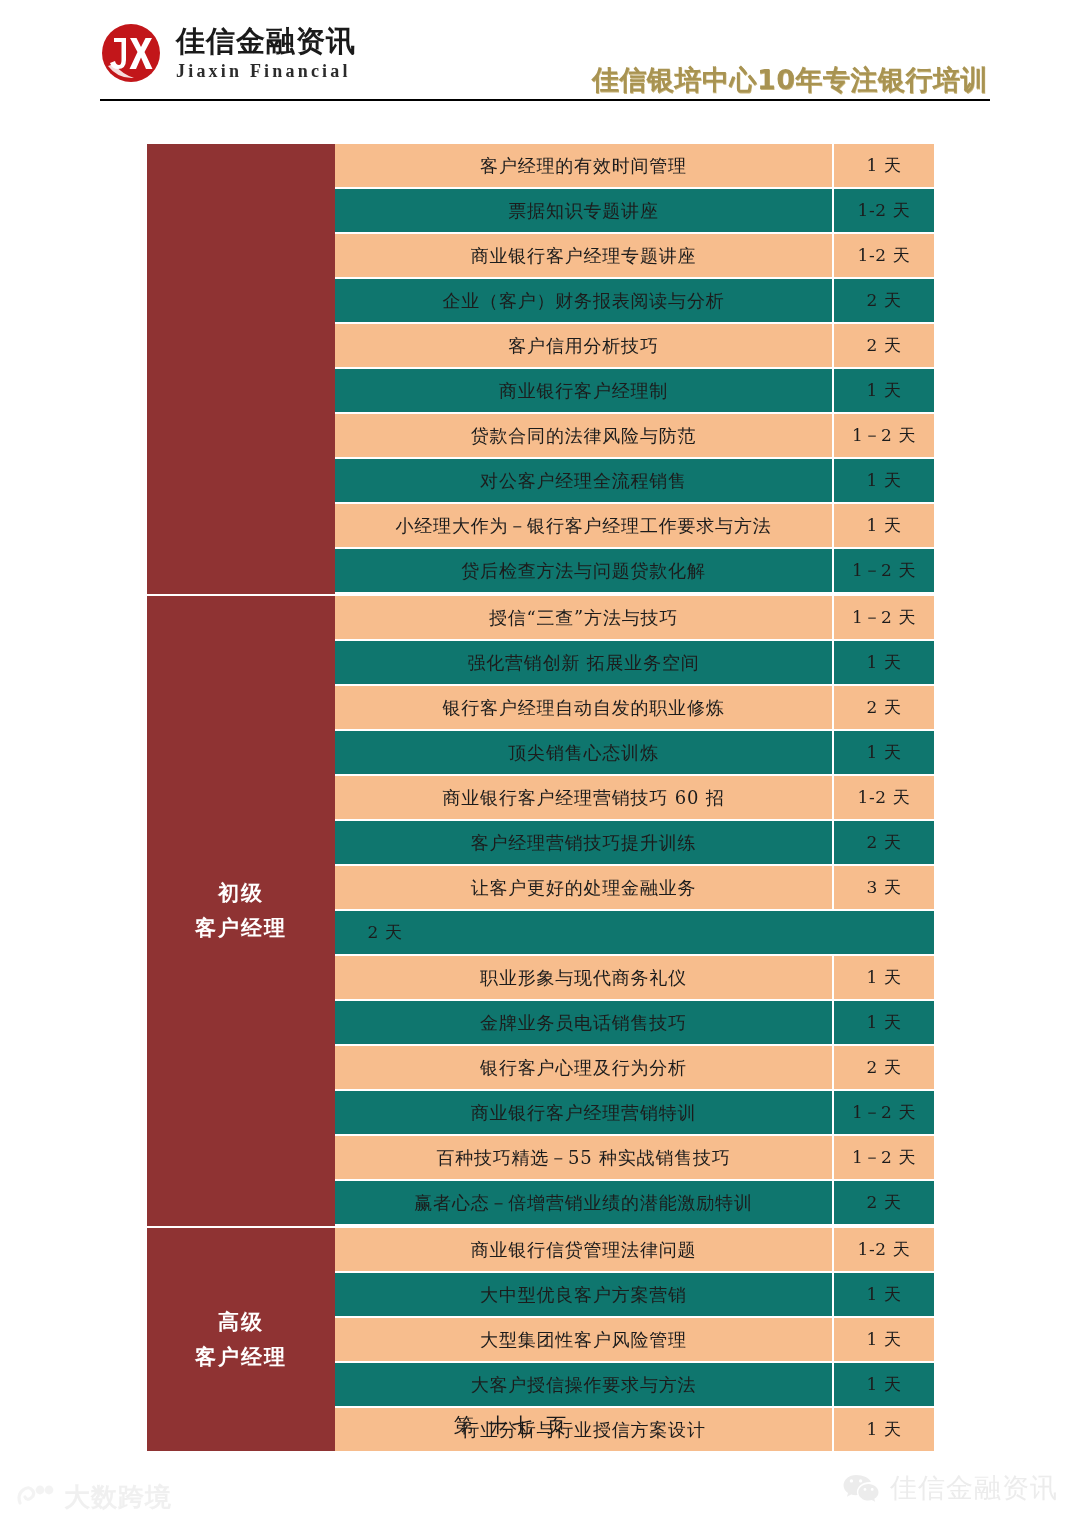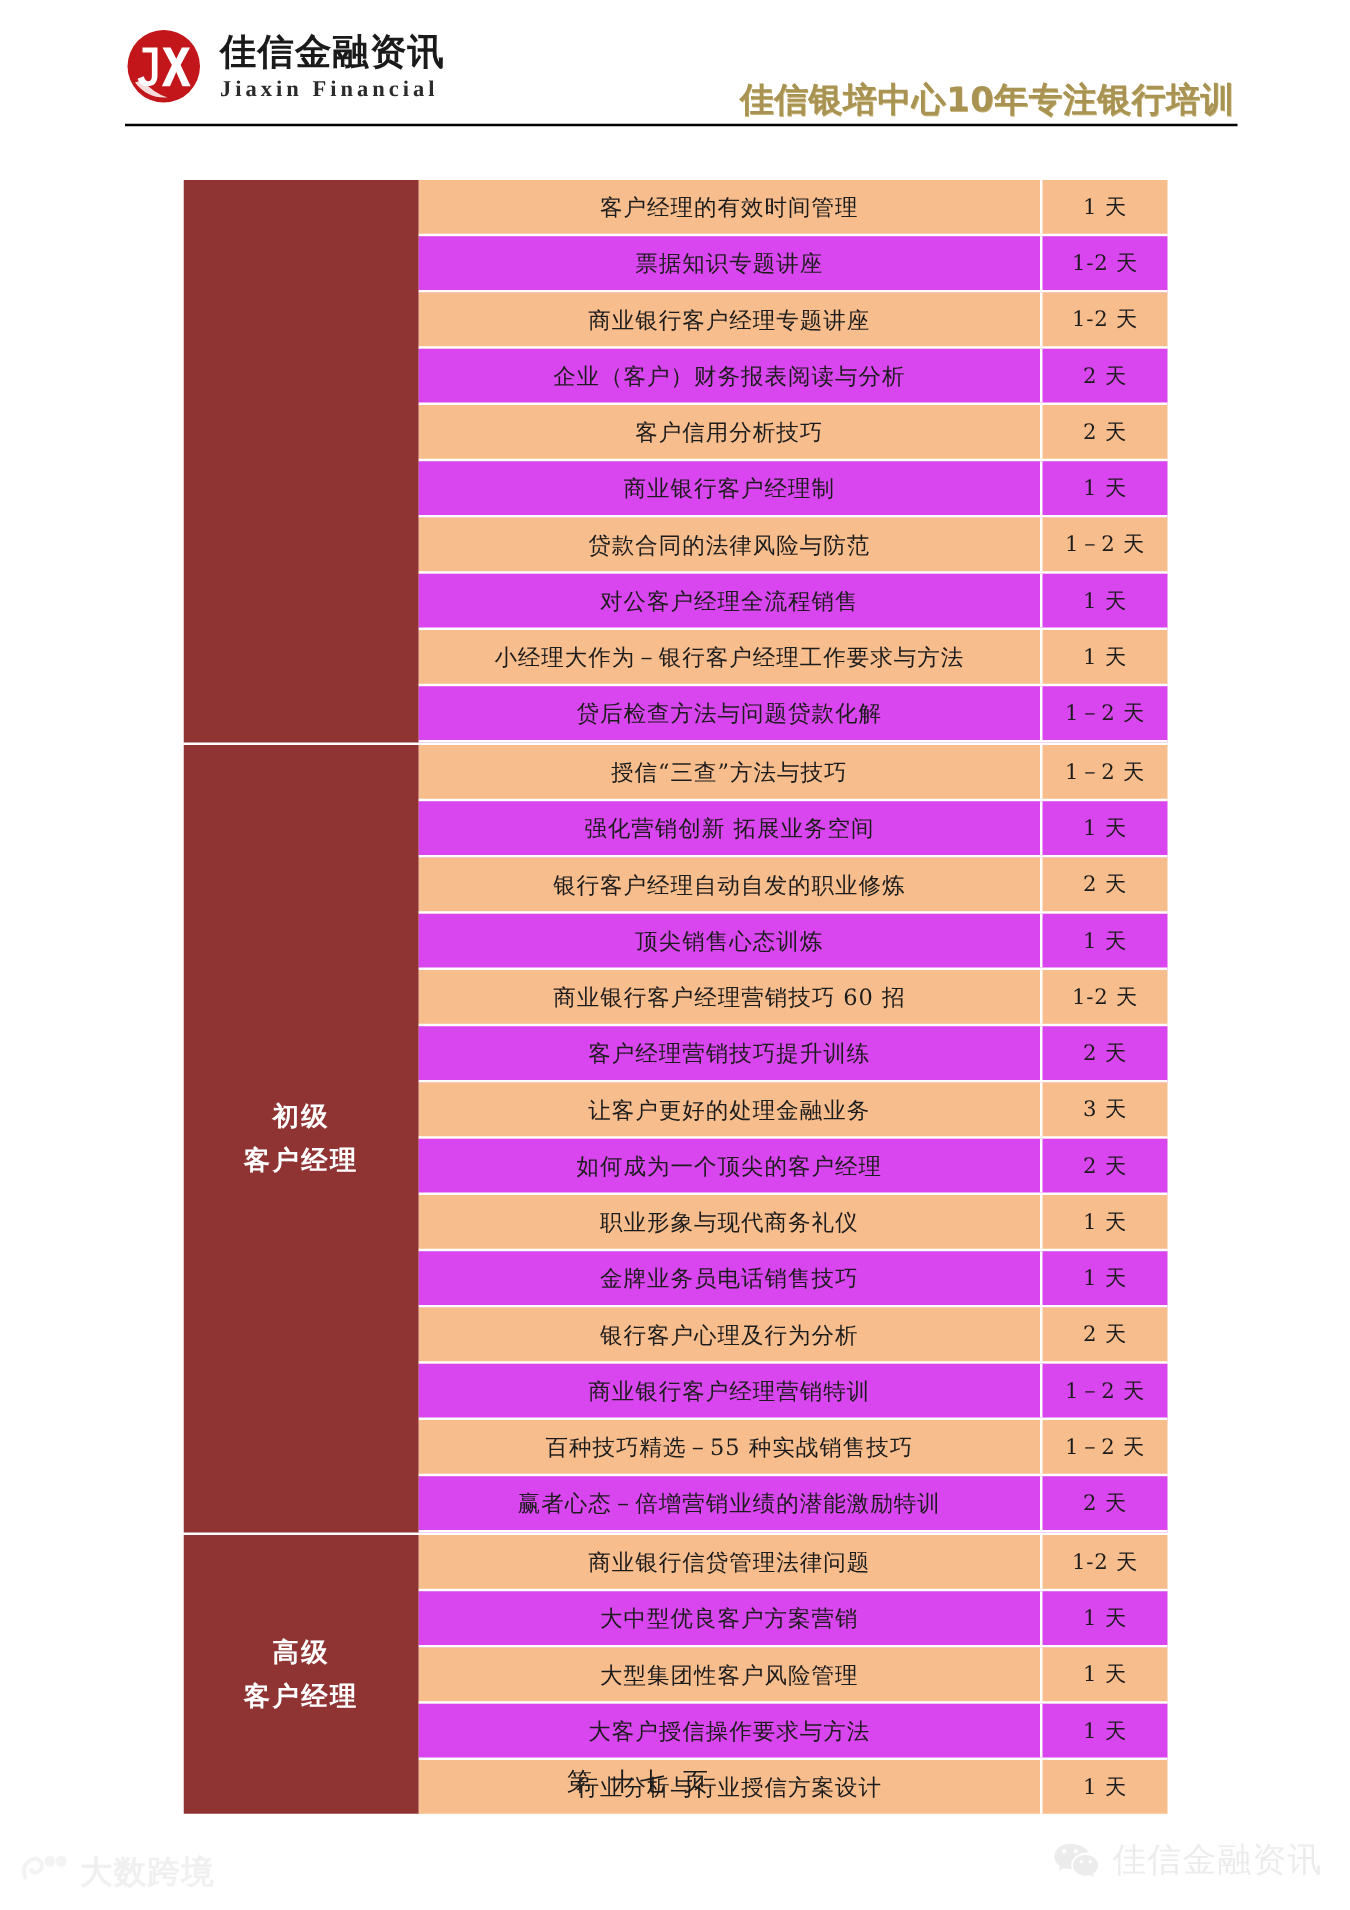"票据知识专题讲座" .row.alt-b { background: #d946ef -> #0f766e }
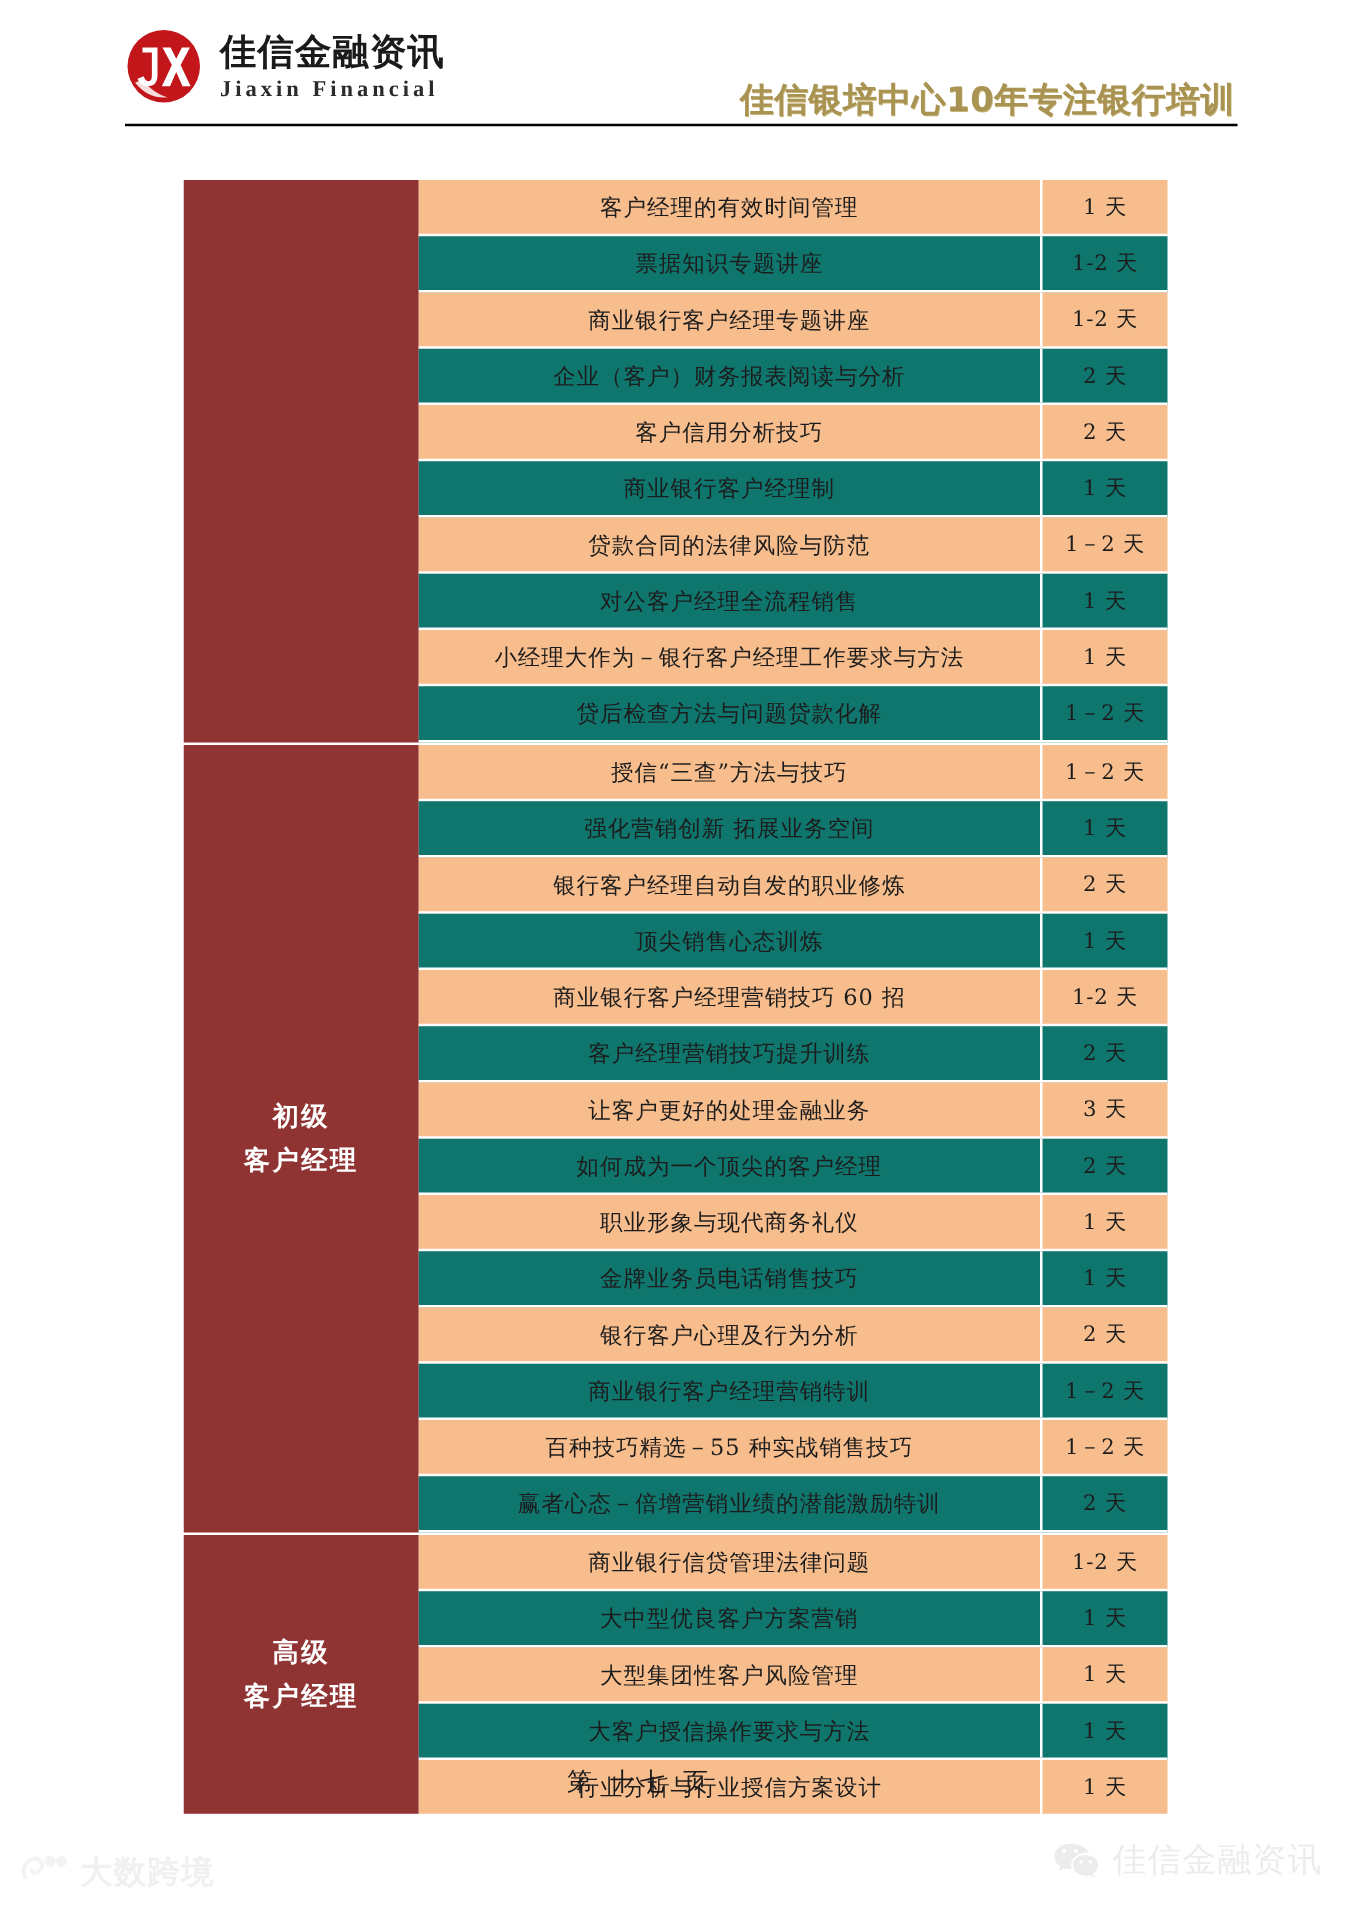"如何成为一个顶尖的客户经理" div.cell-title { html: <div>如何成为一个顶尖的客户经理</div> -> none }
